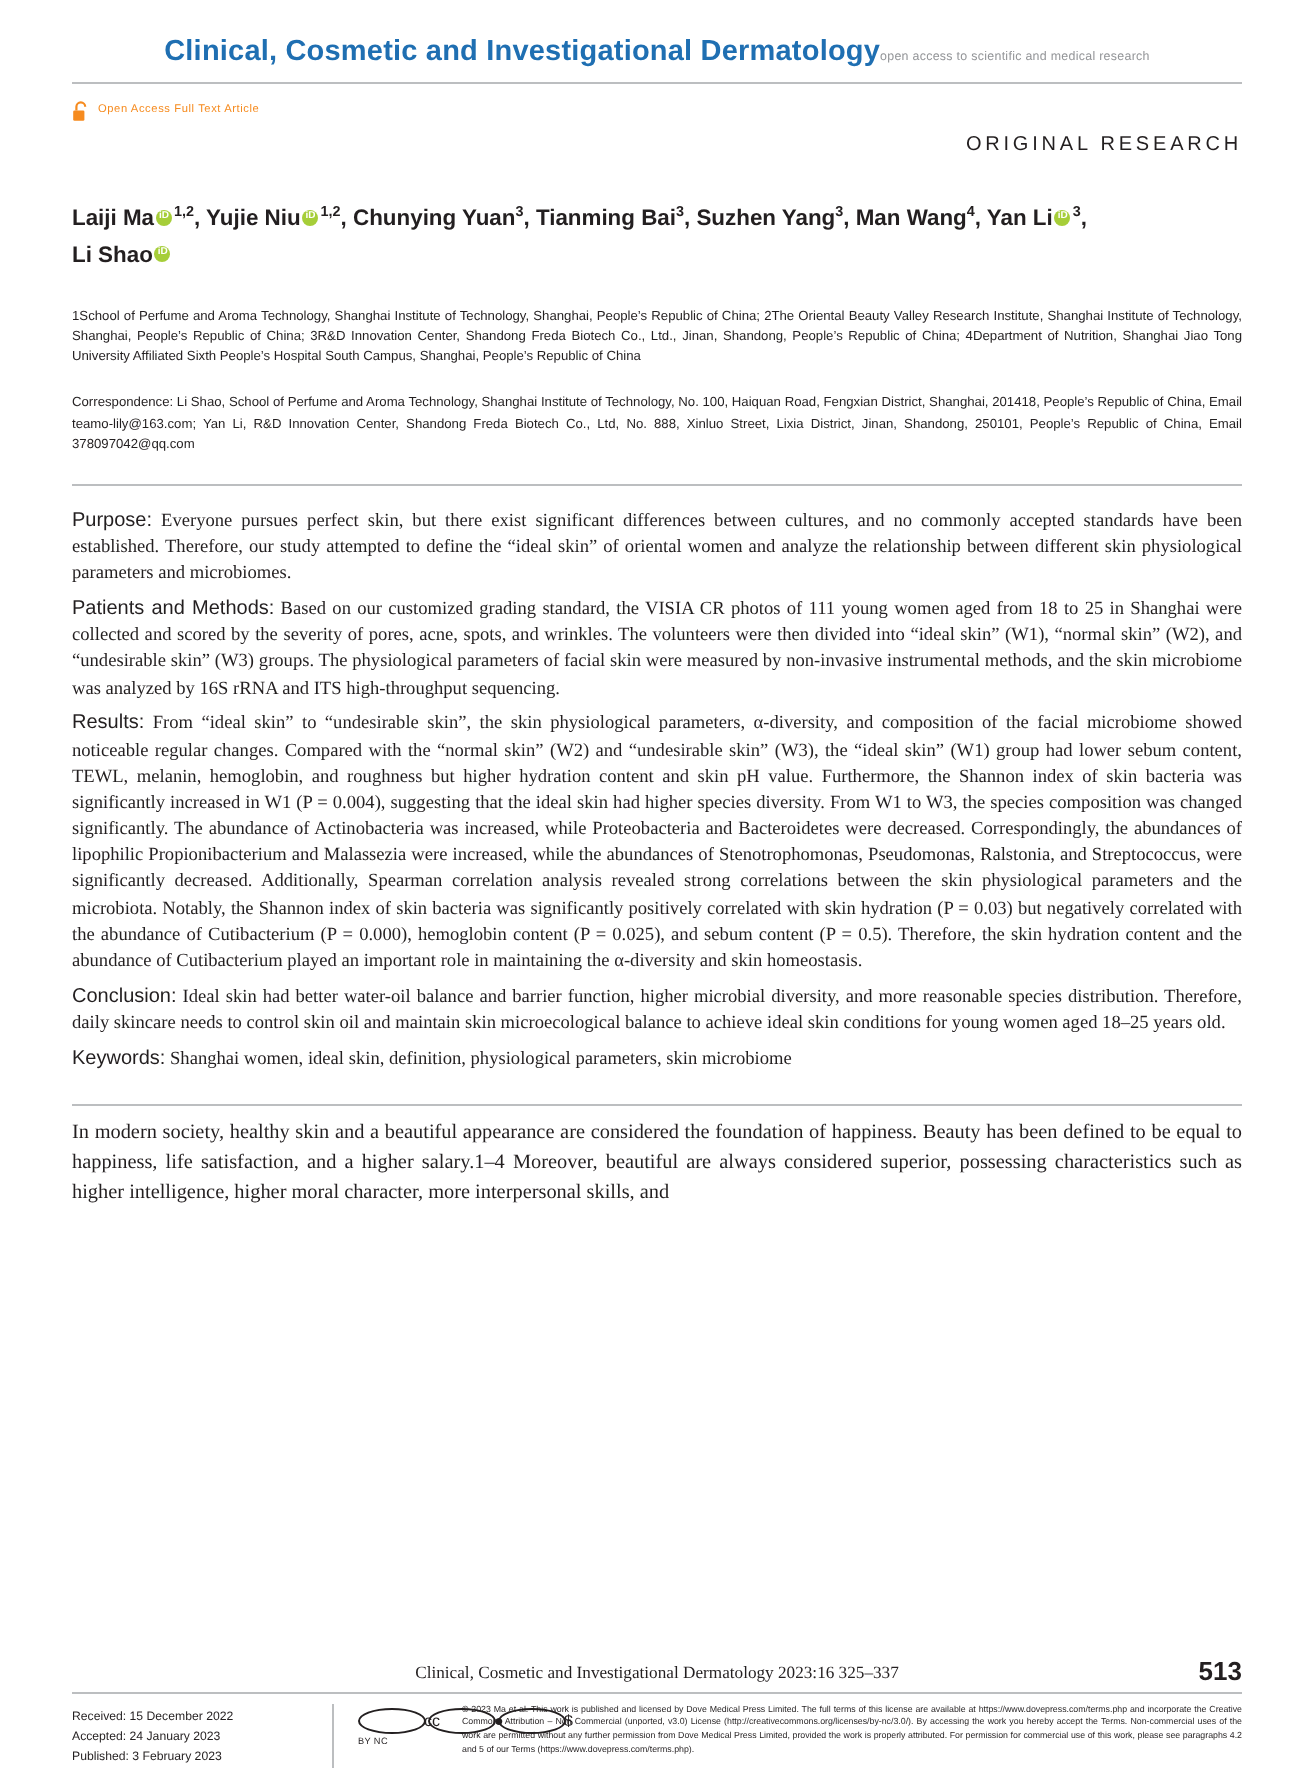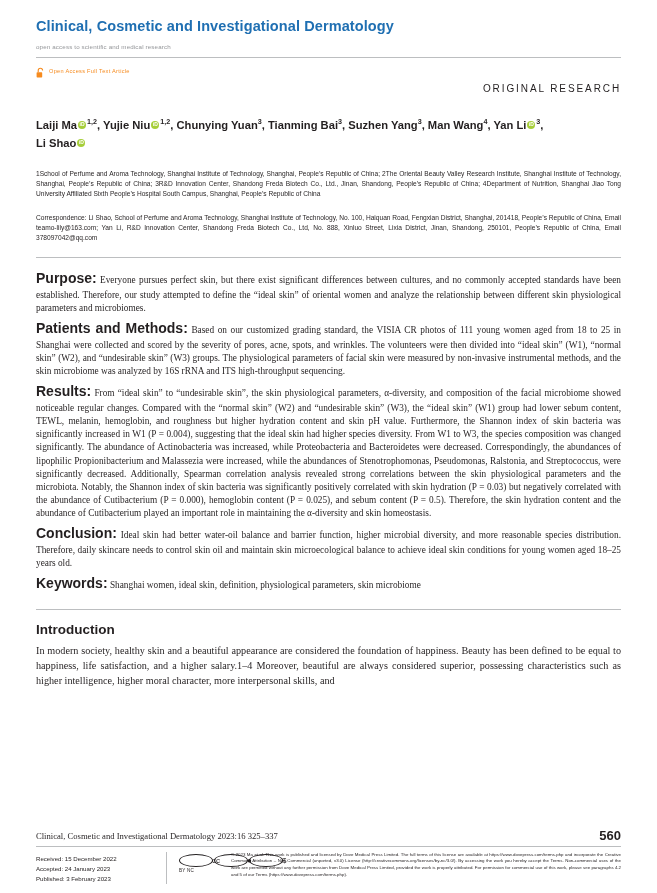"Clinical, Cosmetic and Investigational Dermatology" .masthead { flex-direction: column -> none }
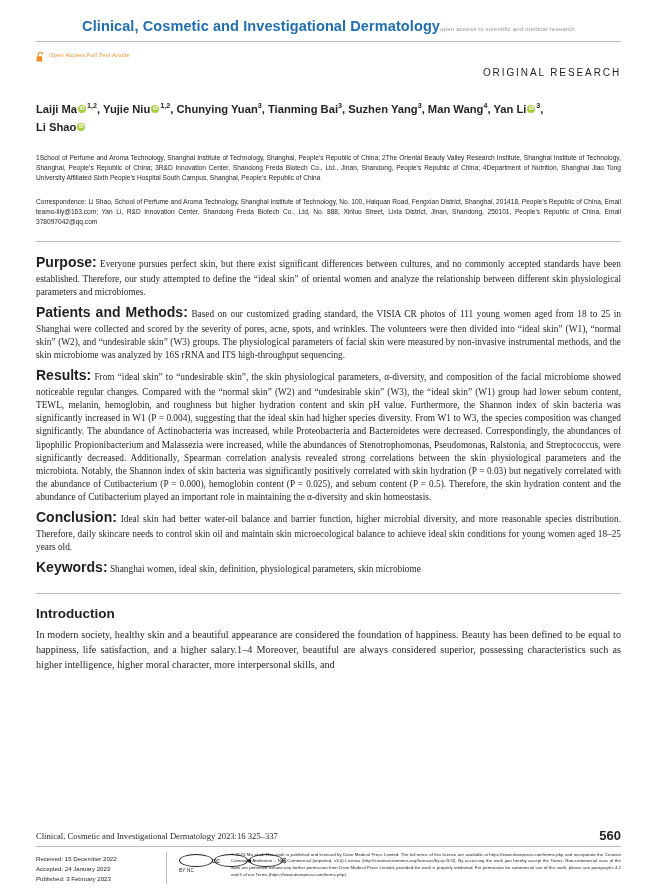"Purpose:" .abstract .lbl { font-size: 14px -> 10px; font-weight: bold -> normal }
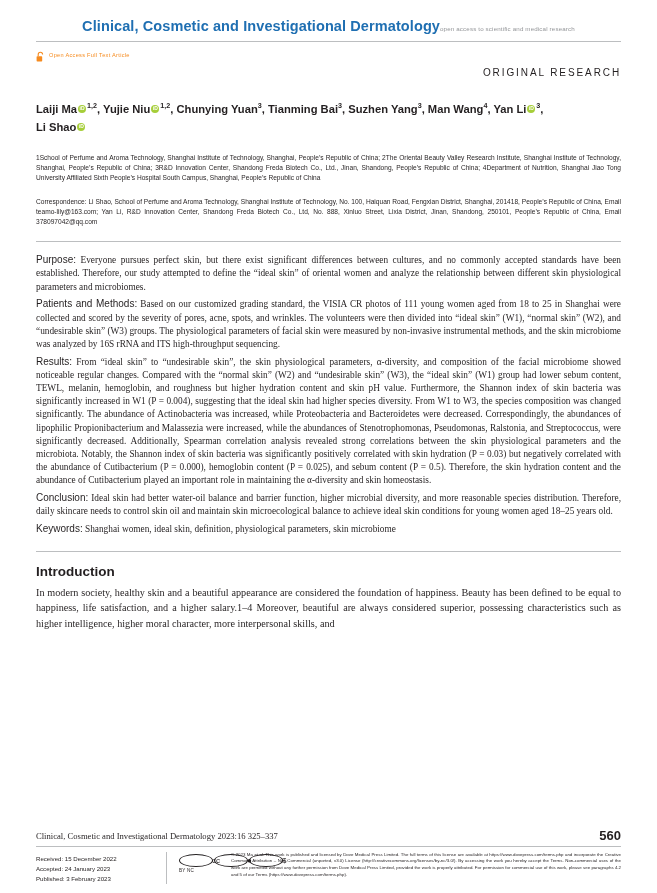"Introduction" div.section-head { html: <div>Introduction</div> -> none }
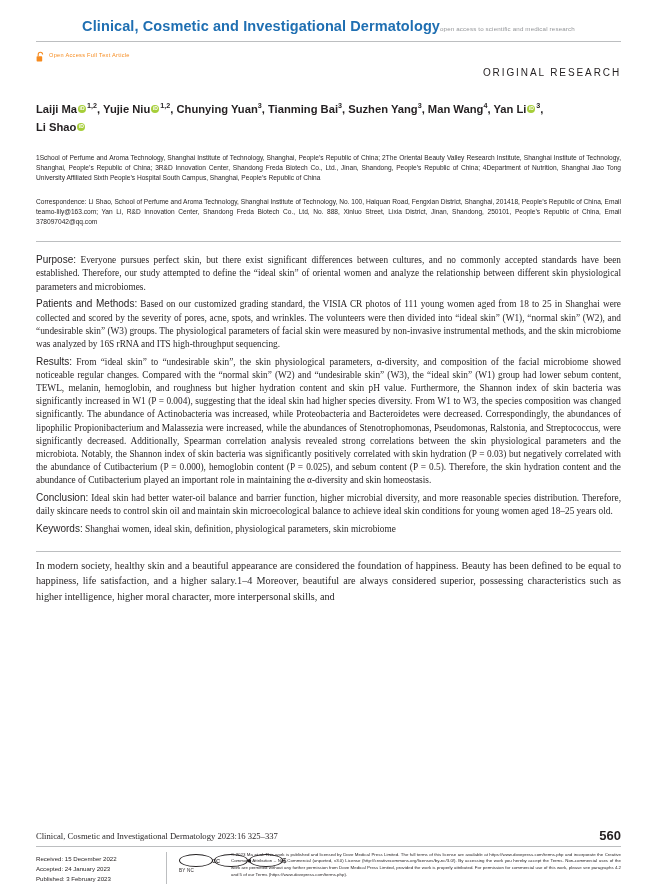"Clinical, Cosmetic and Investigational Dermatology 2023:16" .footer-cite { text-align: none -> center }
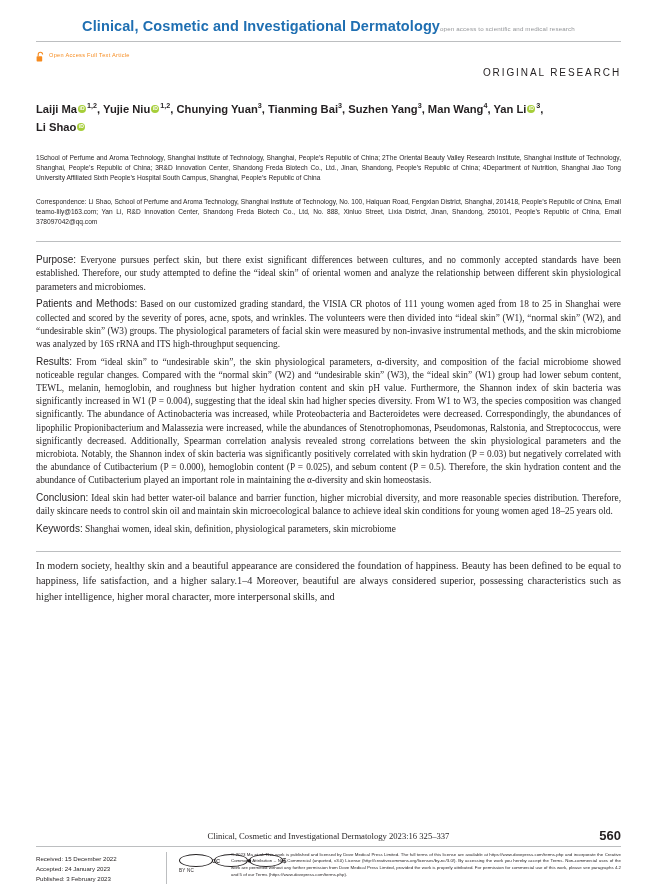"560" span.footer-page { text: 560 -> 513 }
